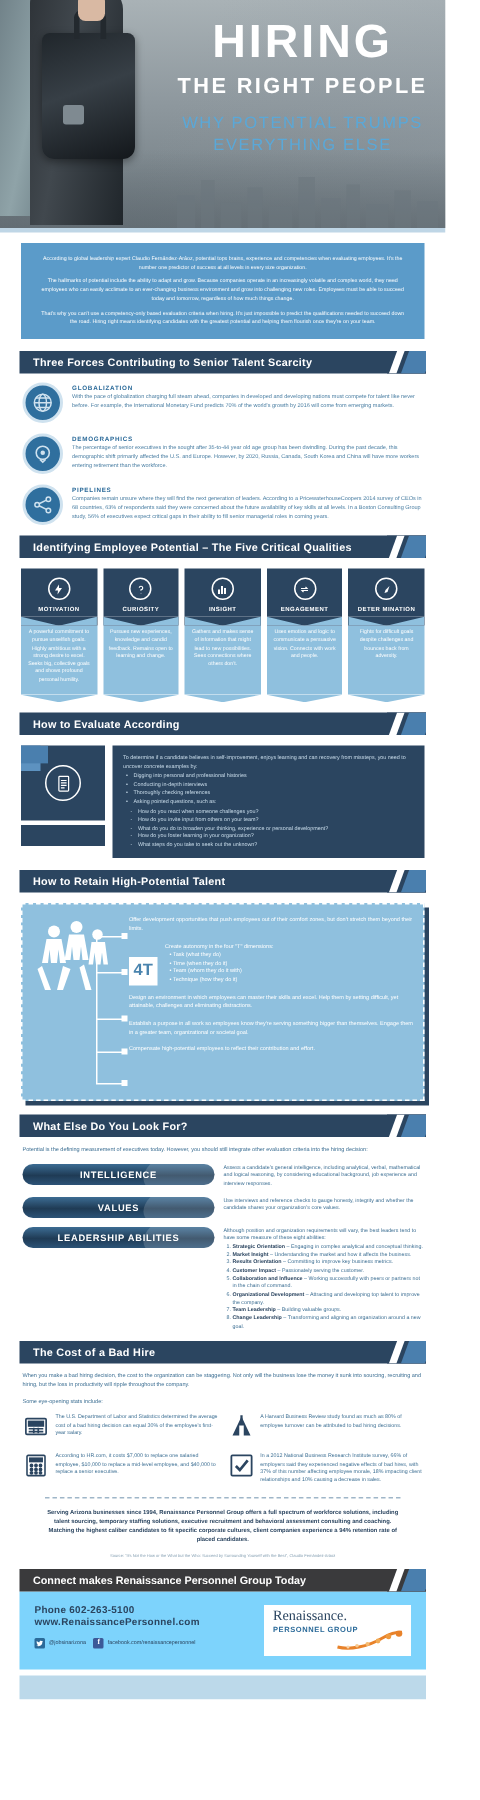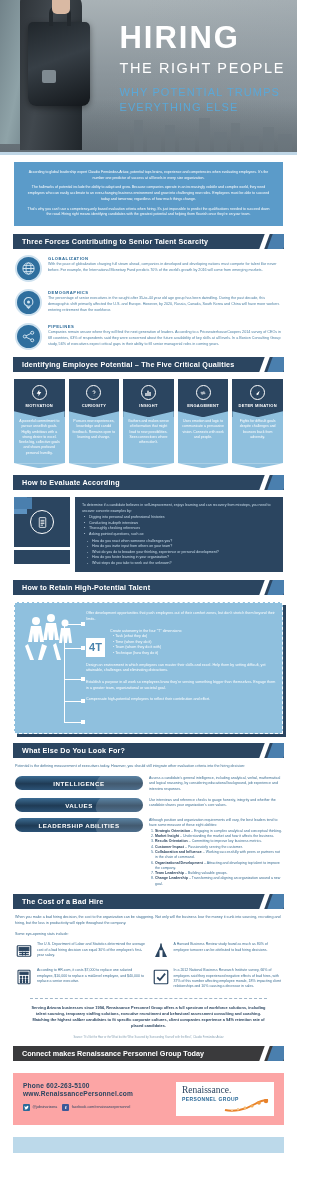"HIRING" .hero-txt { text-align: left -> center; top: 22px -> 12px }
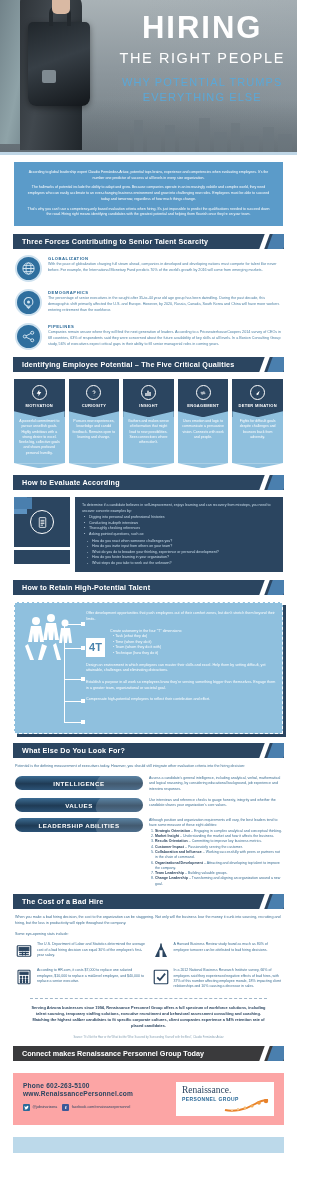"THE RIGHT PEOPLE" .h-sub { font-weight: normal -> bold }
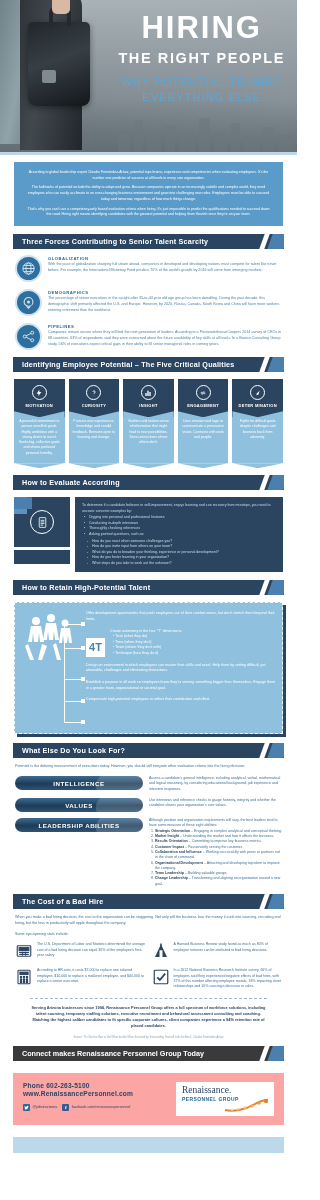"Renaissance." .footer { background: #fca5a5 -> #7dd3fc; margin: 12px 13px -> 0 13px }
